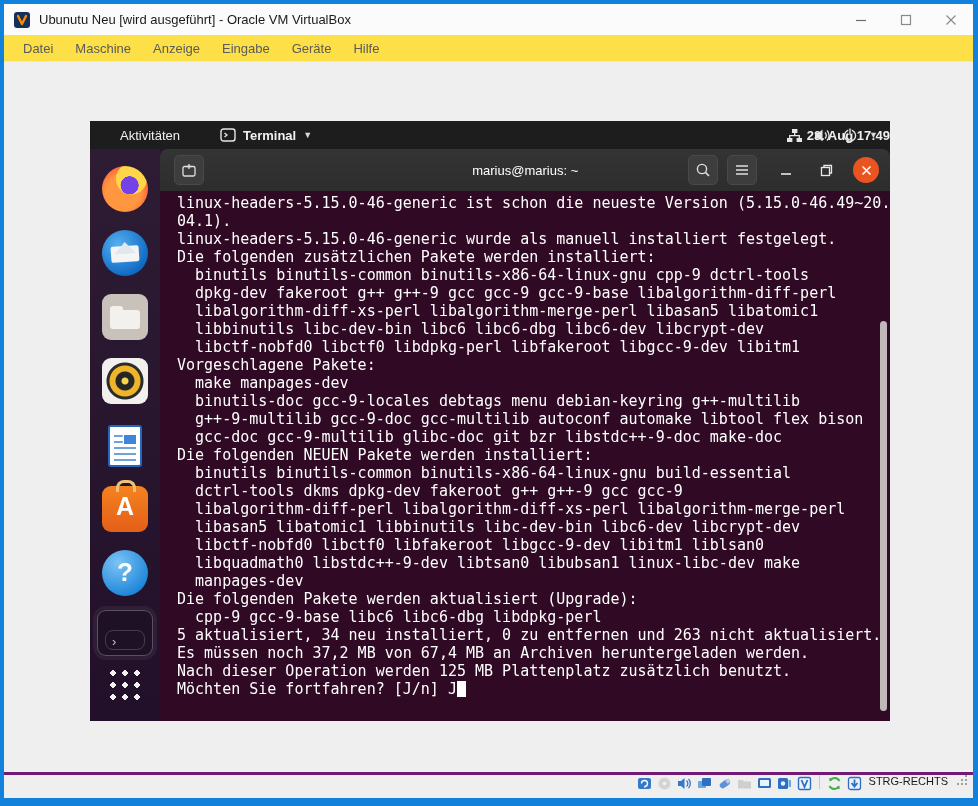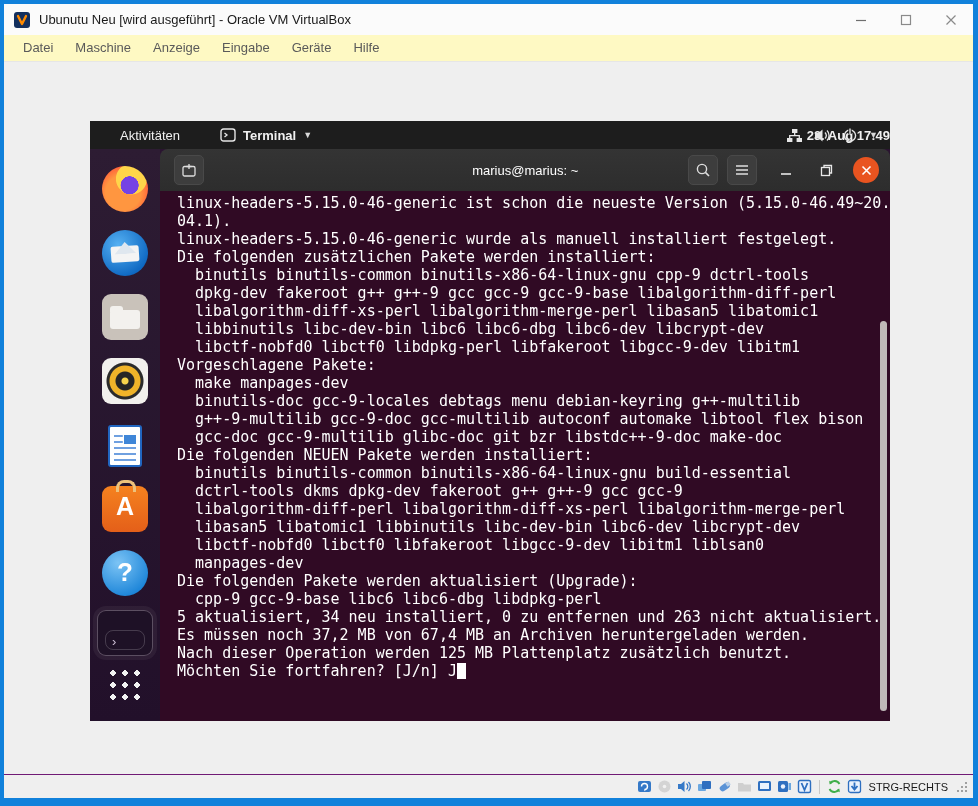"Datei" .menubar { align-items: none -> center; background: #fef9c3 -> #fde047 }
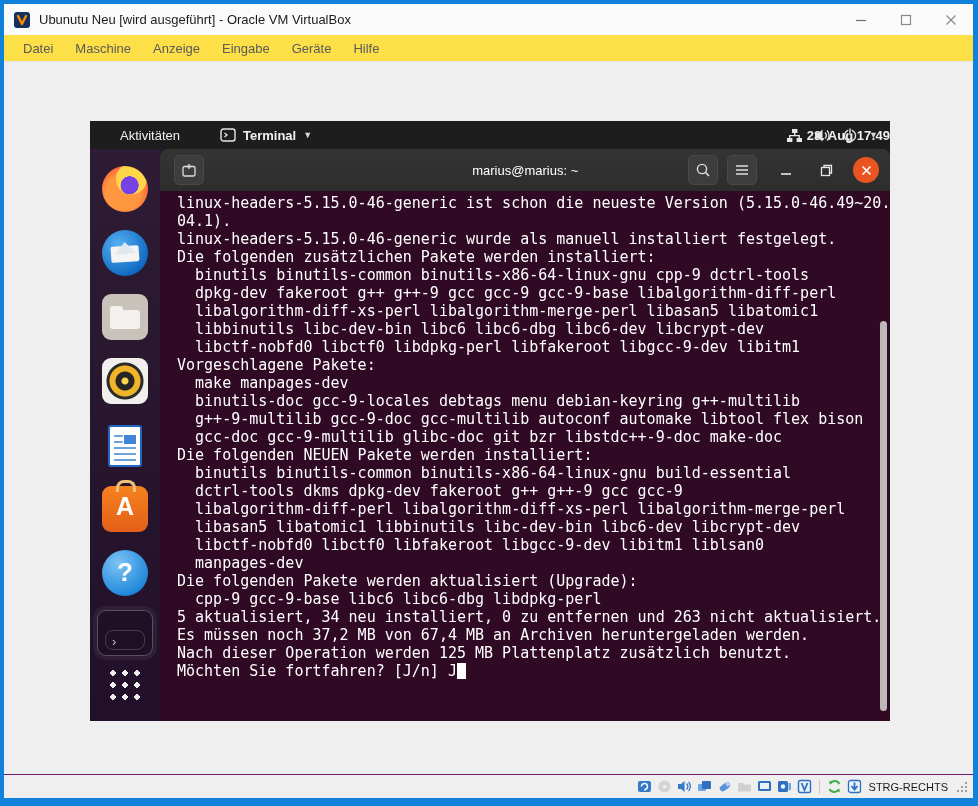"libquadmath0 libstdc++-9-dev libtsan0" div.tline { html: none -> <div> libquadmath0 libstdc++-9-dev libtsan0 libubsan1 linux-libc-dev make</div> }
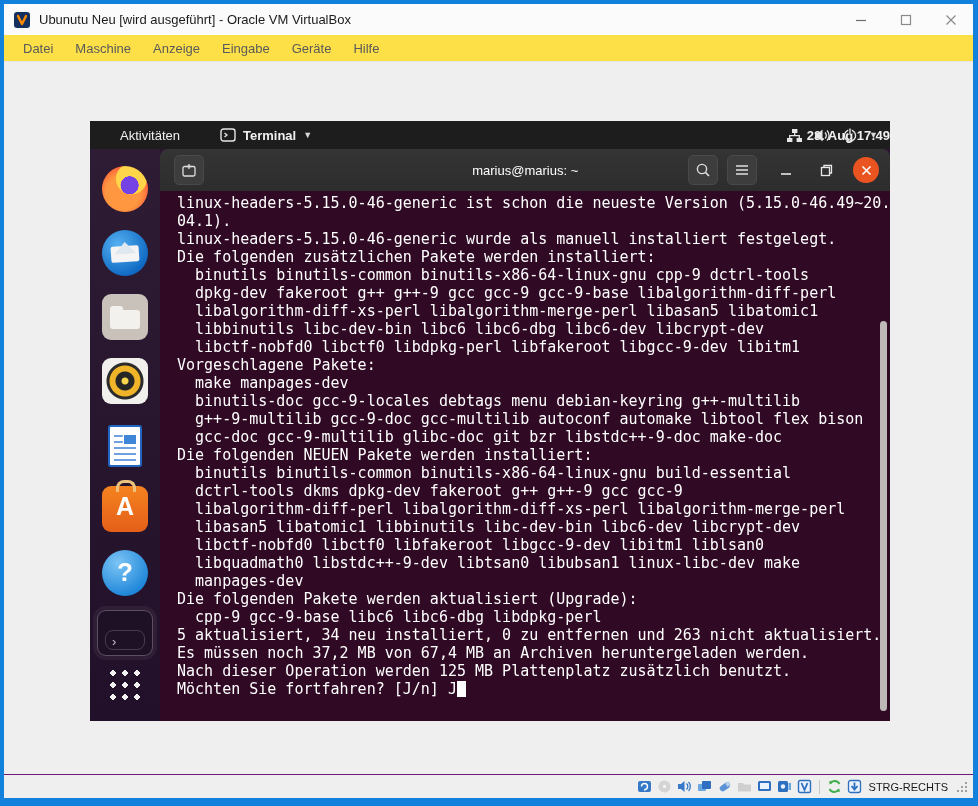"STRG-RECHTS" .statusbar { align-items: center -> flex-start; border-top: 1px solid #701a75 -> 3px solid #701a75 }
